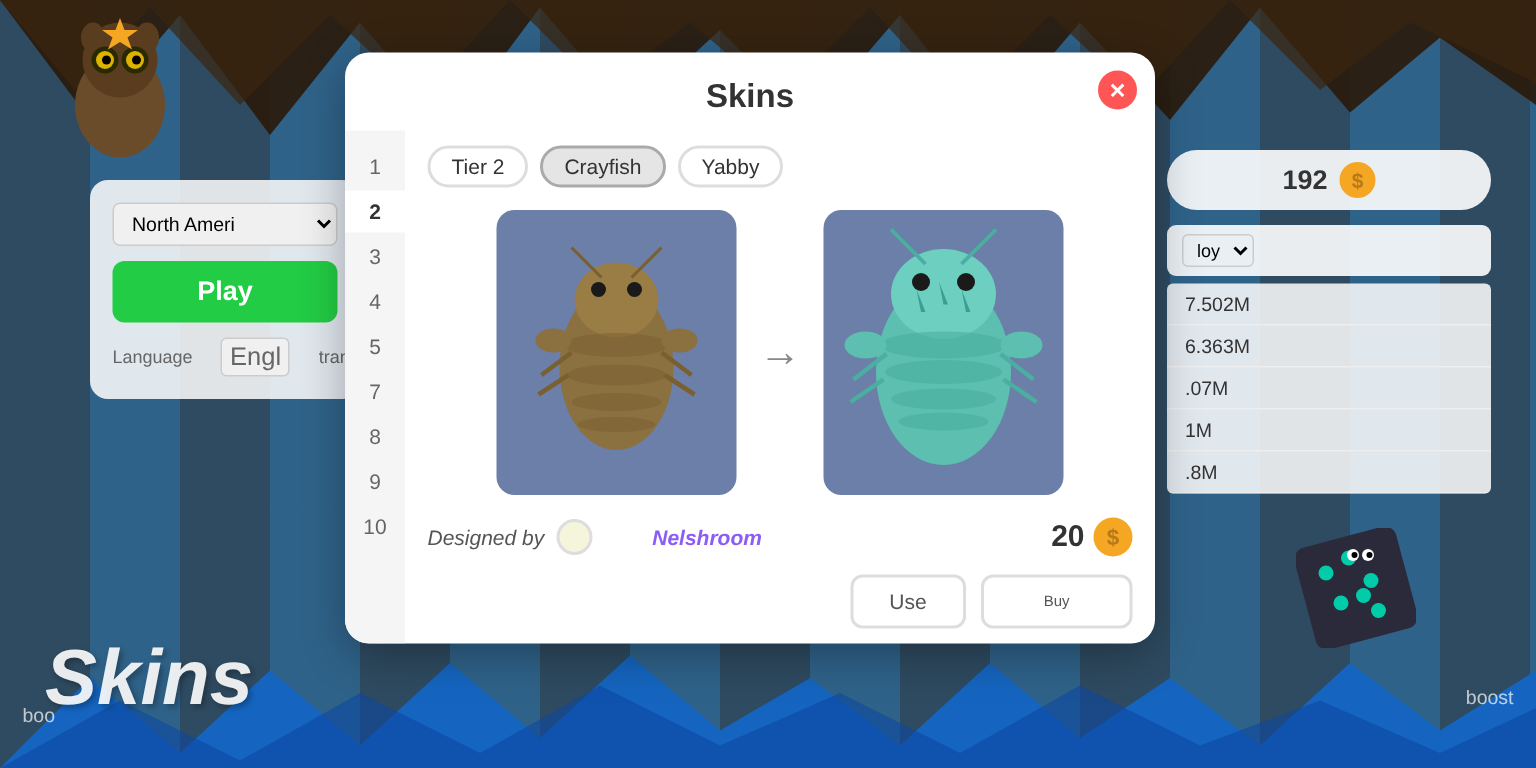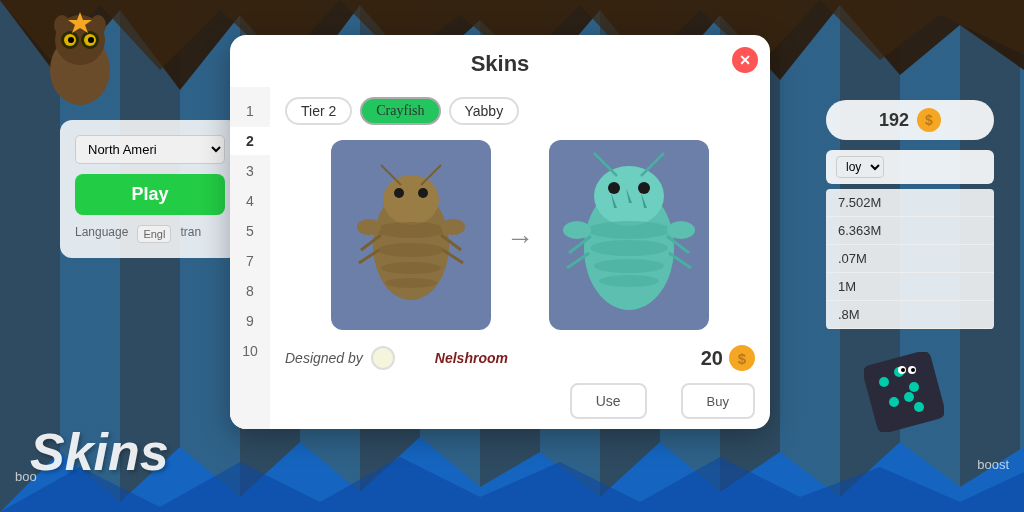"Crayfish" .tag.active { background: #22c55e -> #e5e5e5; font-family: Liberation Serif, serif -> none }
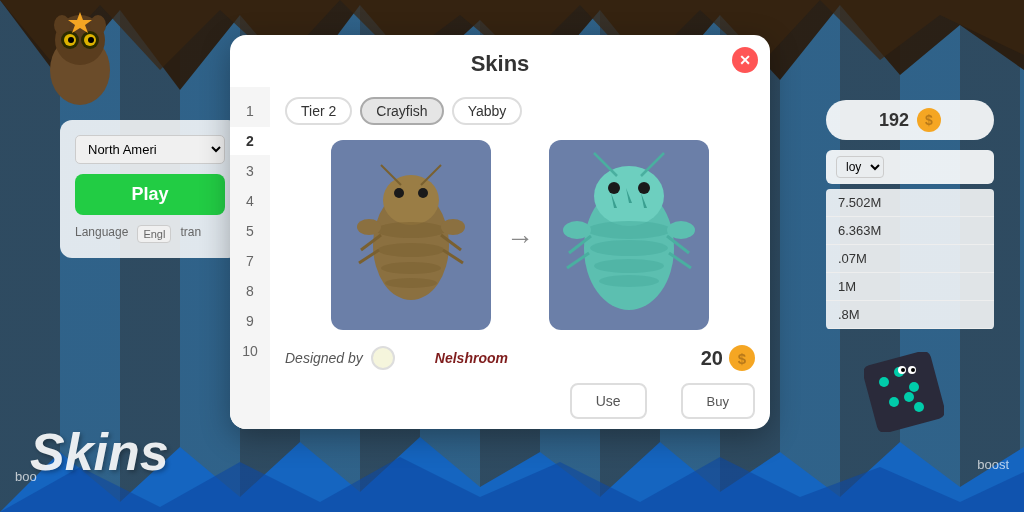"192" .right-panel { width: 168px -> 216px }
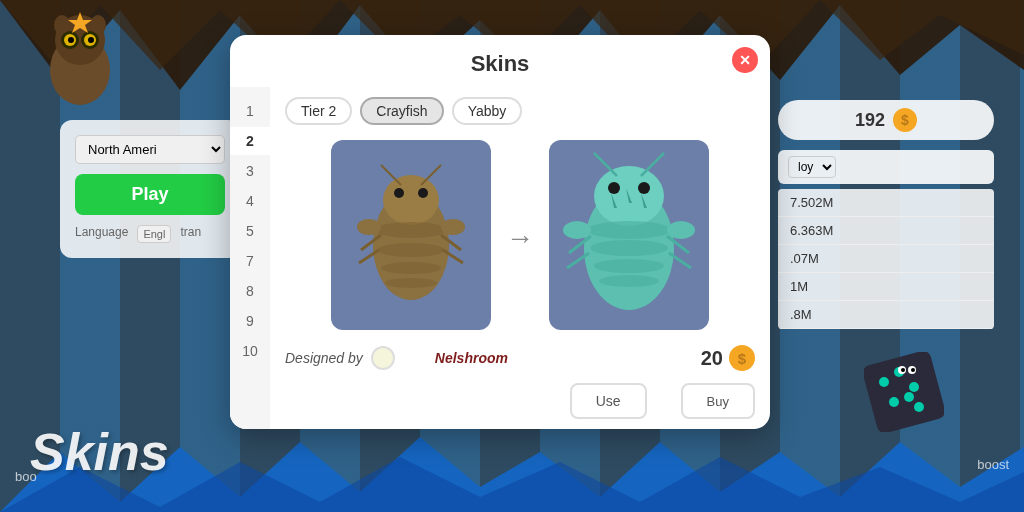"Language" .language-row { align-items: flex-start -> center; gap: 9px -> 19px }
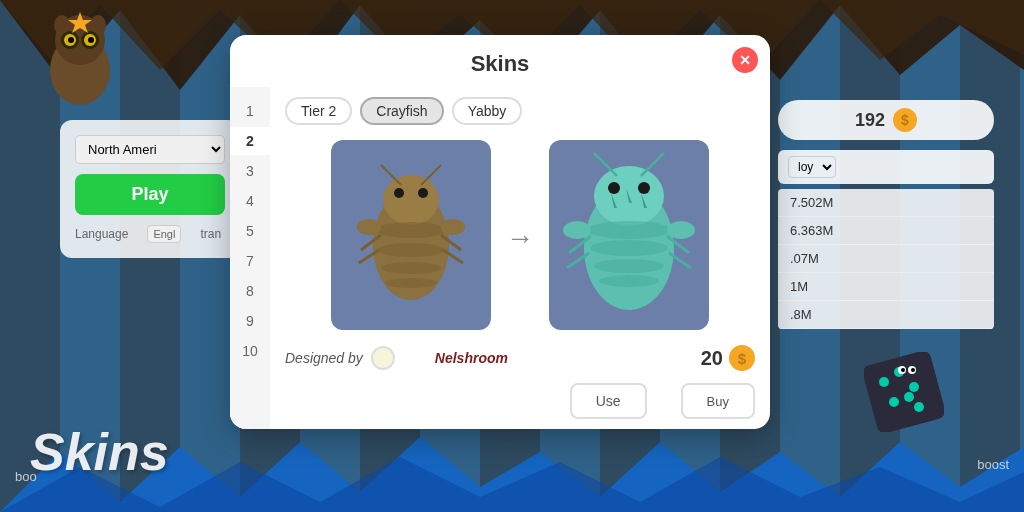"Engl" .lang-badge { font-size: 11px -> 17px }
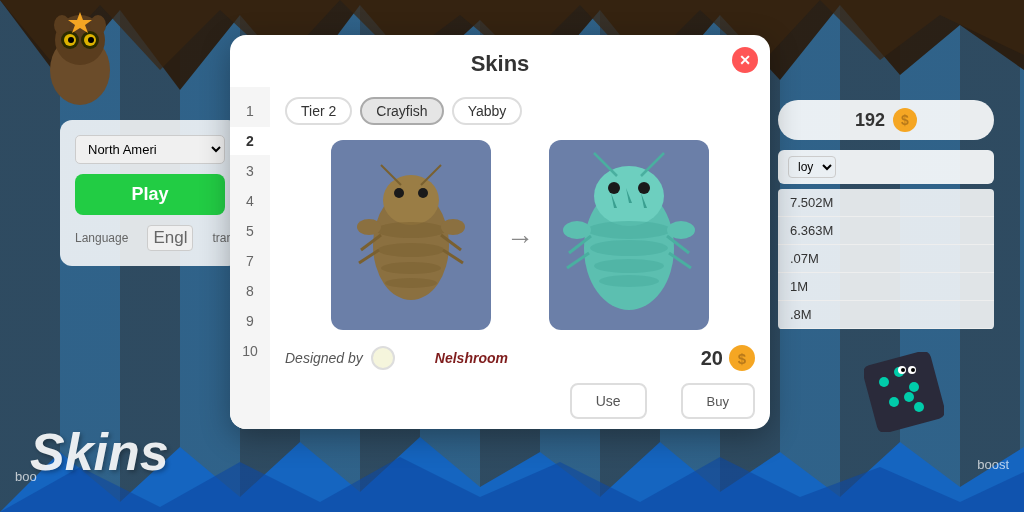"Nelshroom" .designer-name { color: #7f1d1d -> #8b5cf6 }
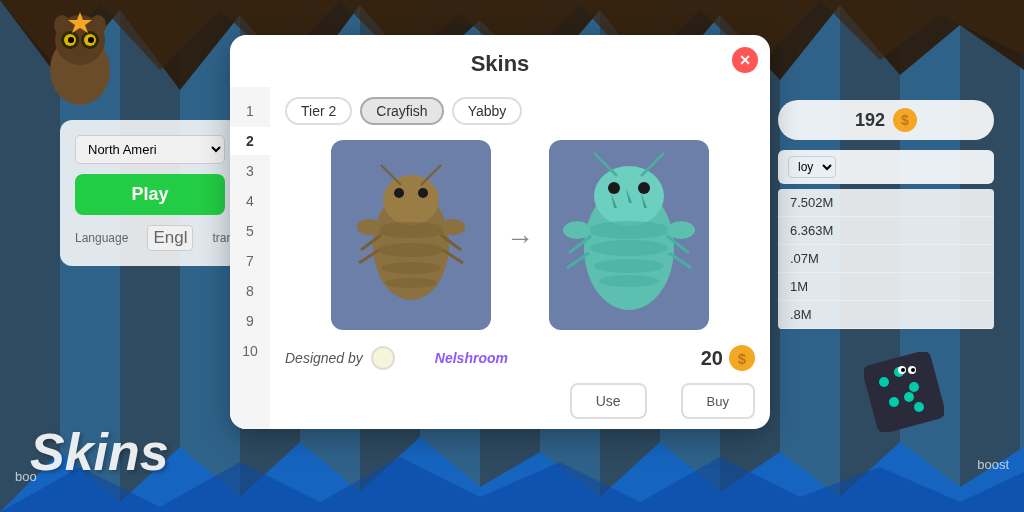"Buy" .btn-buy { font-size: 13px -> 10px; margin-left: 24px -> none; padding: 8px 24px -> 8px 40px }
